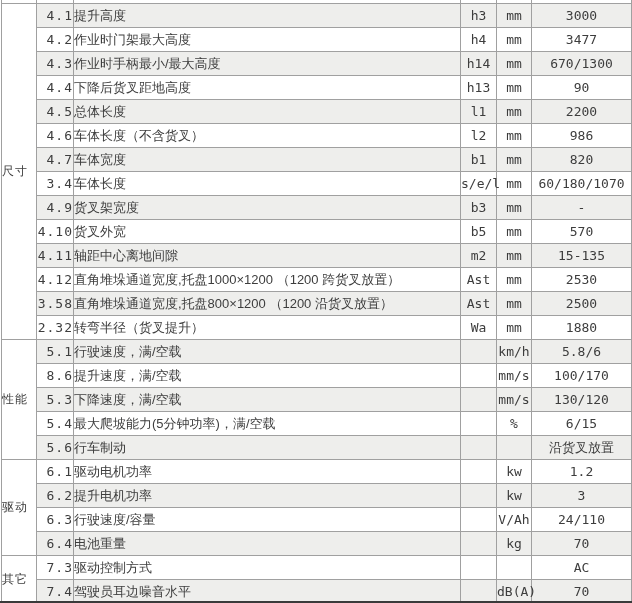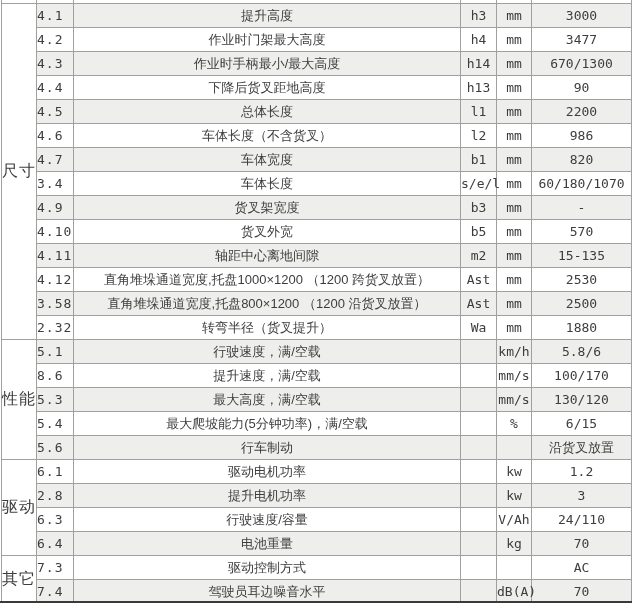"4.1" td.num { text-align: left -> right }
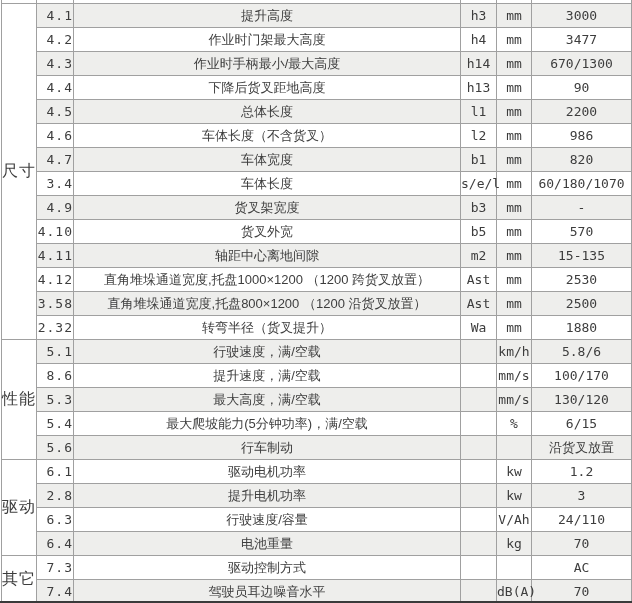"提升高度" td.desc { text-align: center -> left }
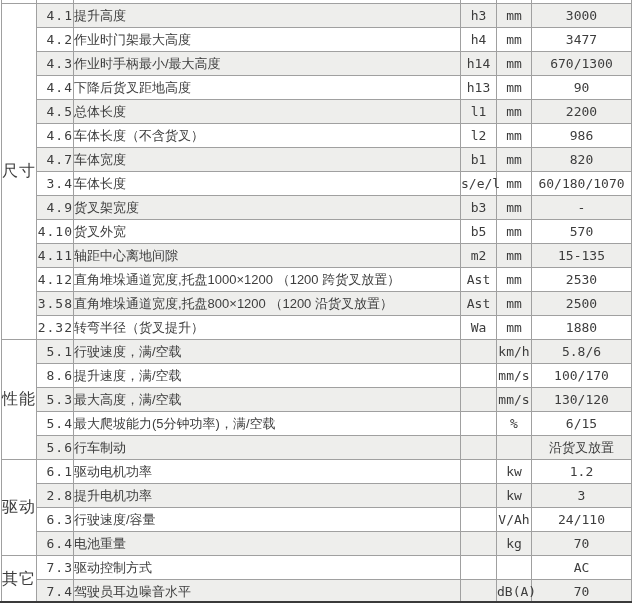"尺寸" td.cat { font-size: 16px -> 12px; text-align: center -> left }
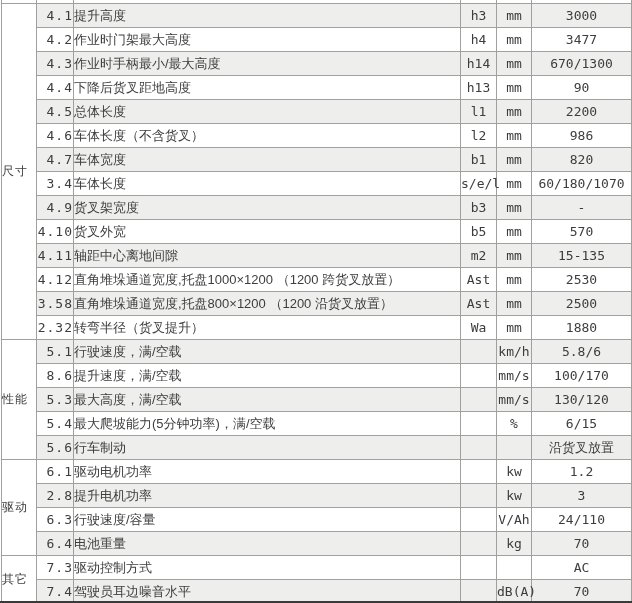"最大高度，满/空载" td.desc { text: 最大高 -> 下降速 }
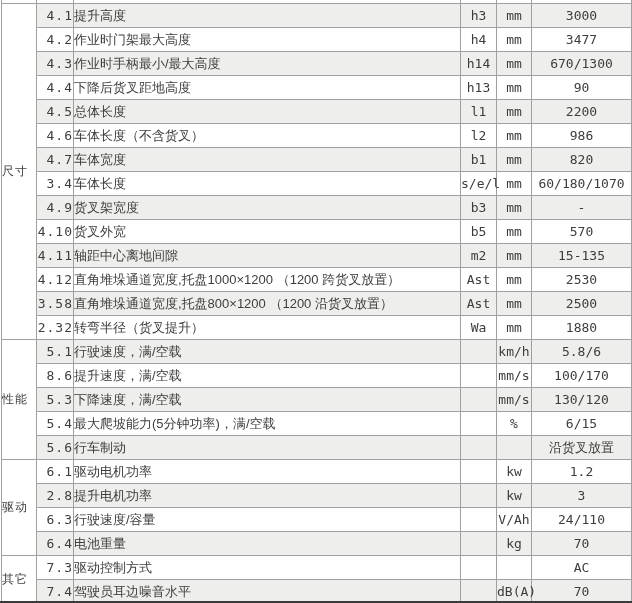"2.8" td.num { text: 2.8 -> 6.2 }
